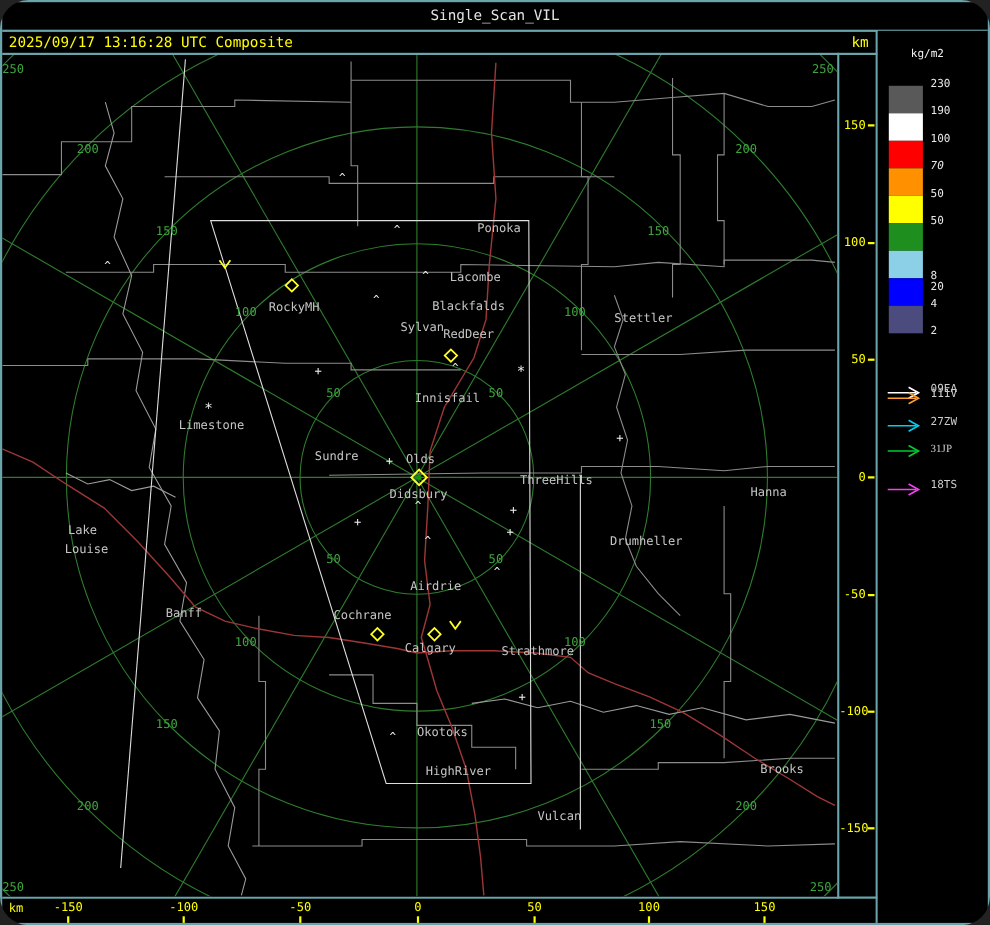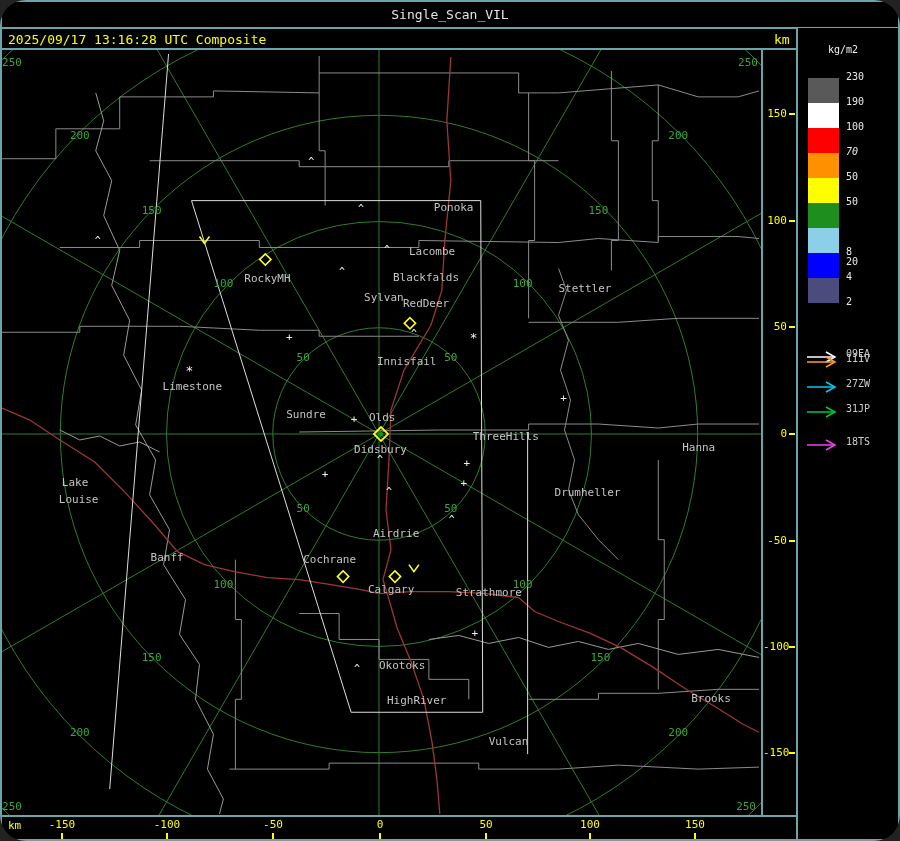"31JP" div.station-row { font-family: none -> Liberation Serif, serif }
